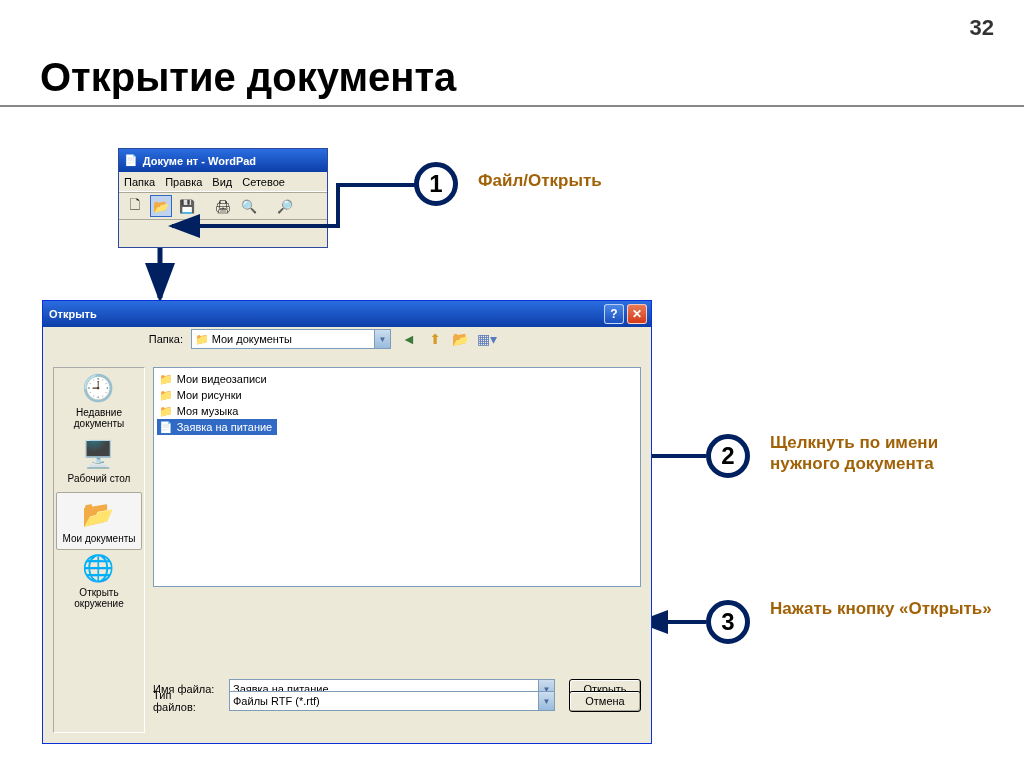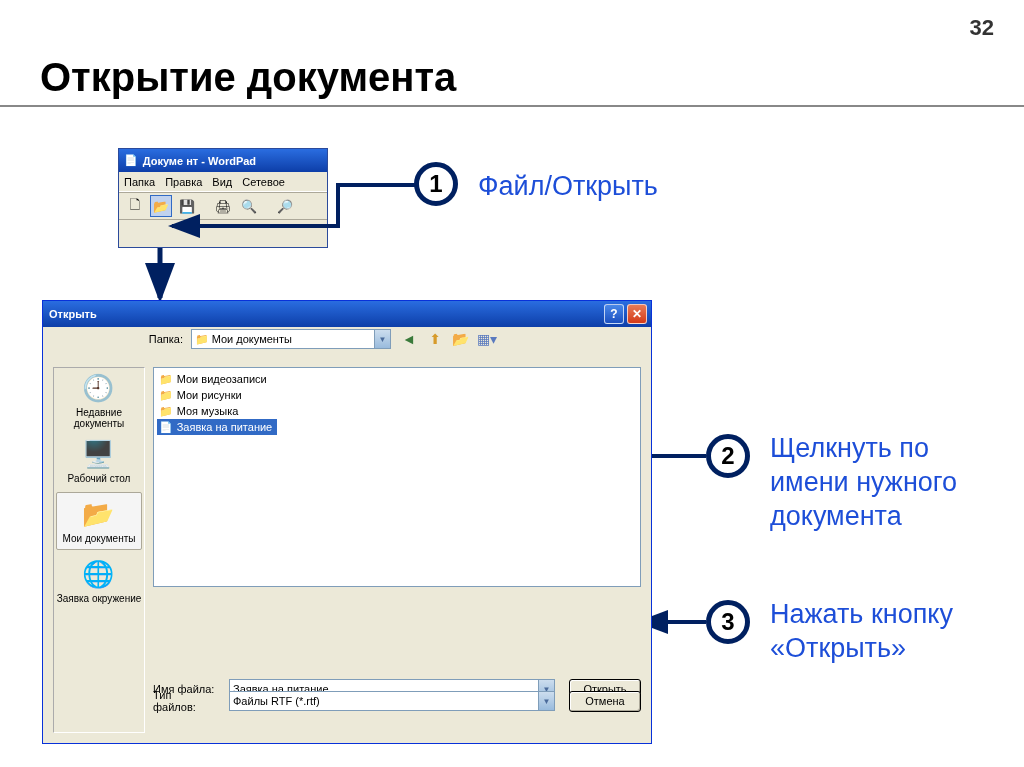"Файл/Открыть" .callout-text { color: #1d4ed8 -> #a16207; font-size: 27px -> 17px; font-weight: normal -> bold }
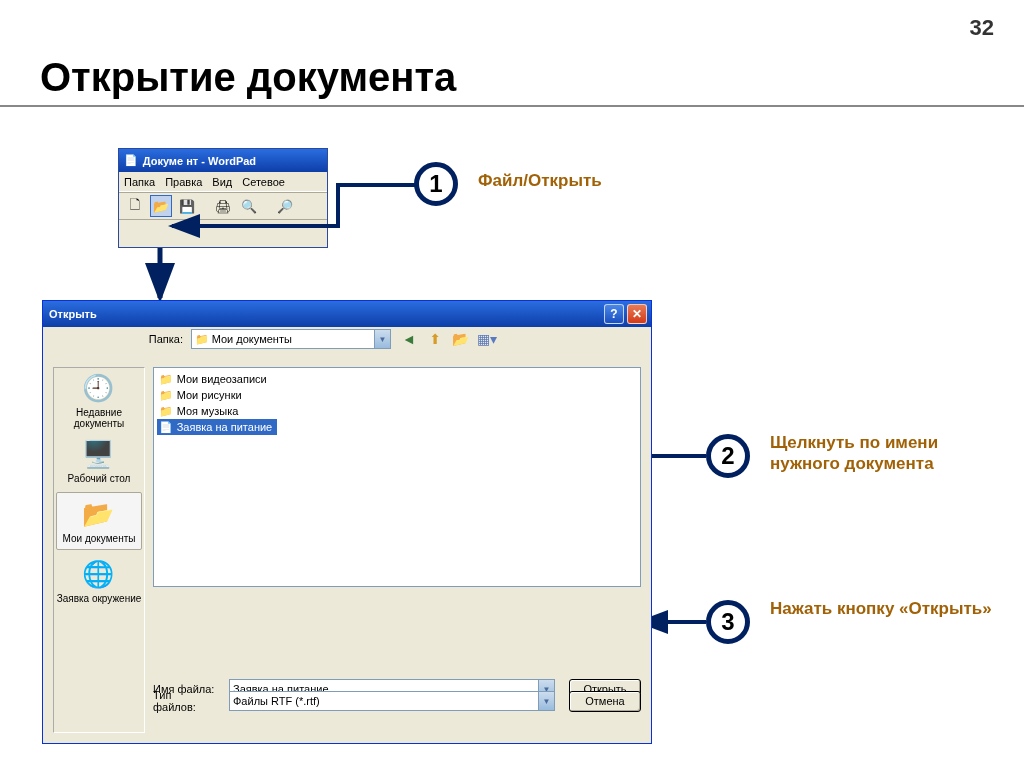"Заявка окружение" div { text: Заявка -> Открыть }
